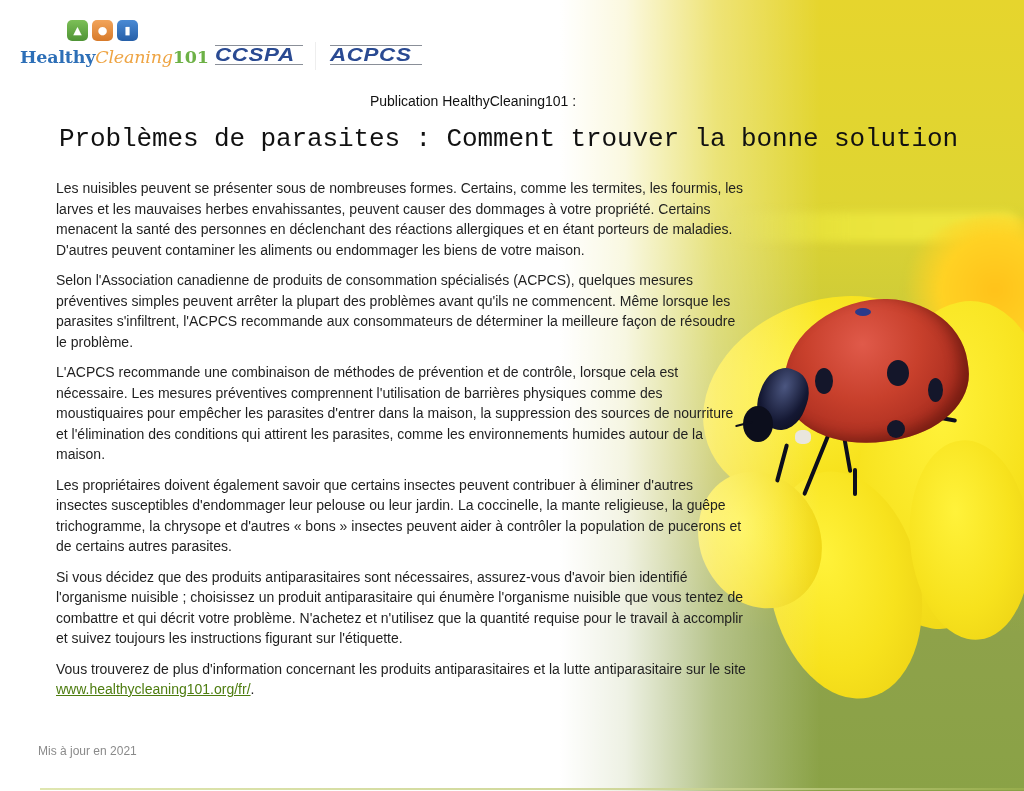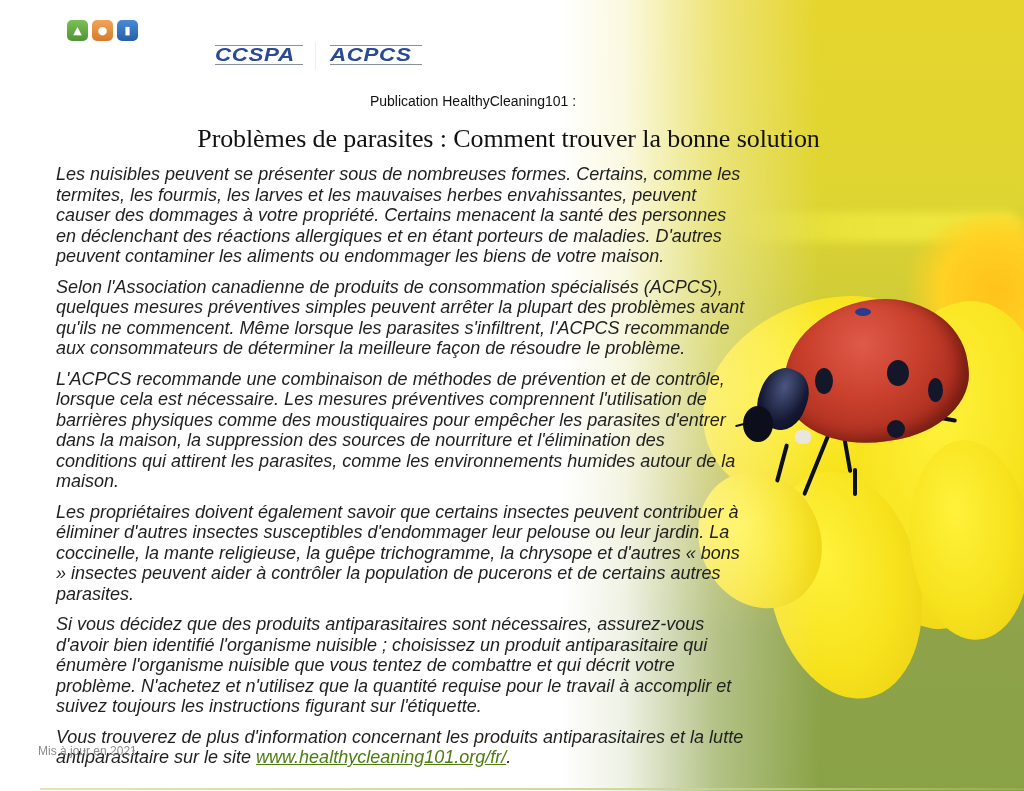"HealthyCleaning101" div.logo-word { html: none -> <div> <span>Healthy</span><span>Cleaning</span><span>101</span> </div> }
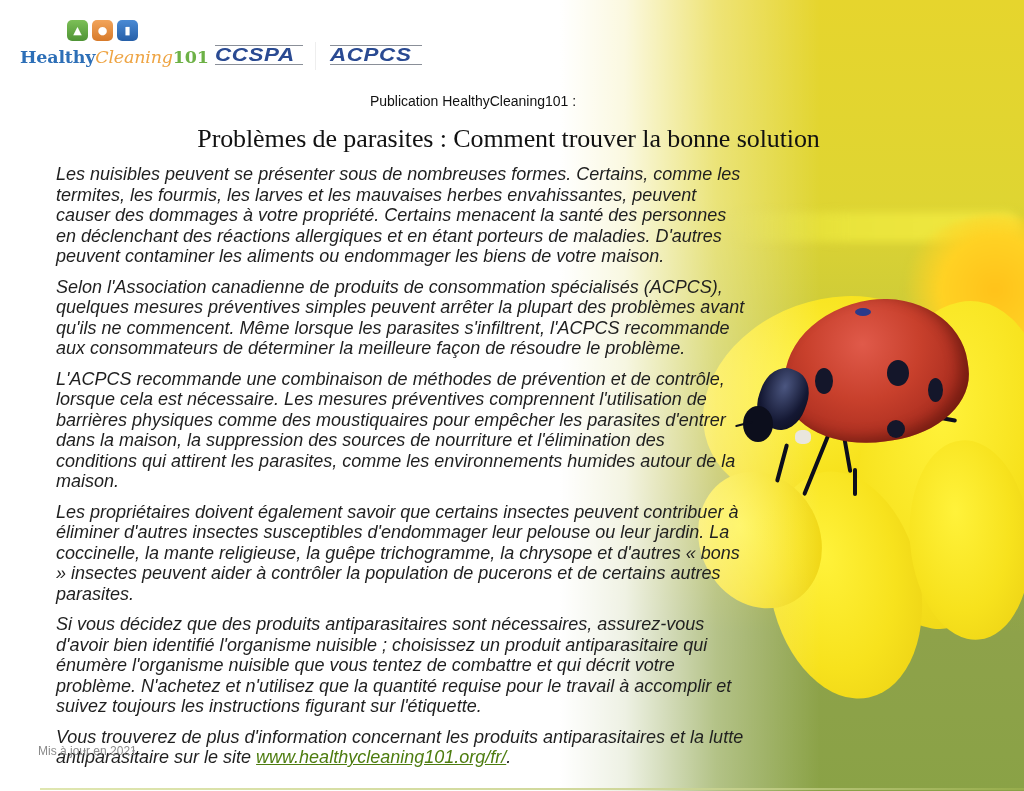"Problèmes de parasites : Comment" .title { font-family: Liberation Serif, serif -> Liberation Mono, monospace }
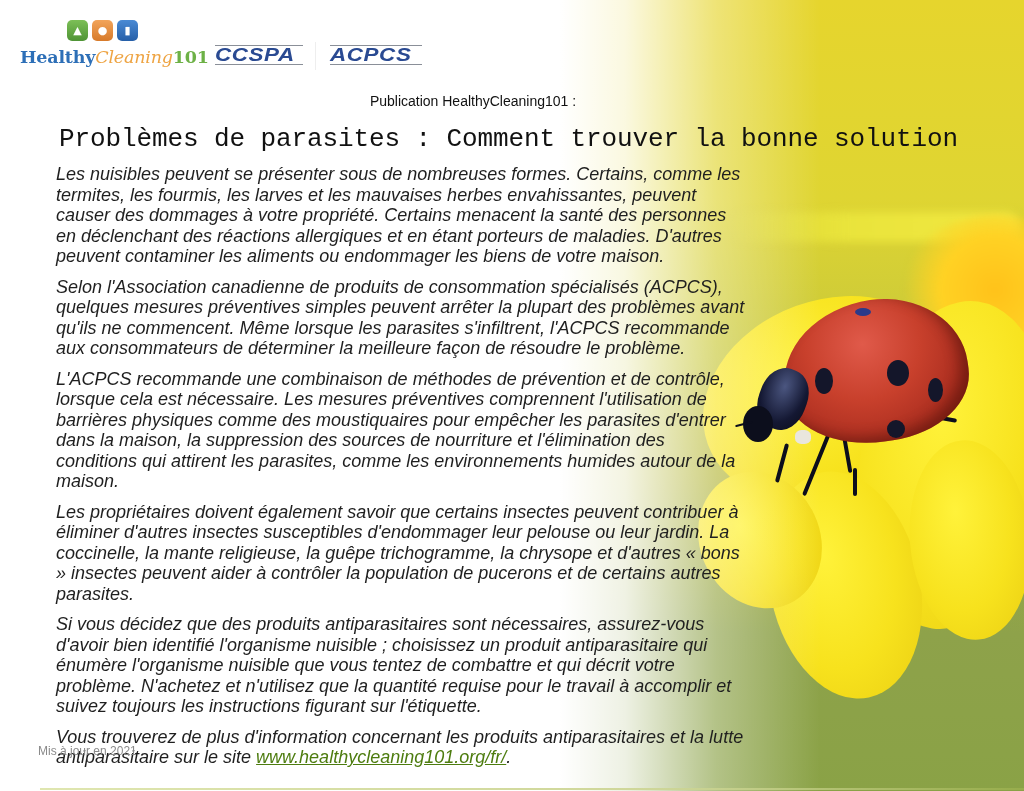"Les nuisibles peuvent se présenter" .body-text { font-size: 18px -> 14px; font-style: italic -> none; top: 164px -> 178px }
